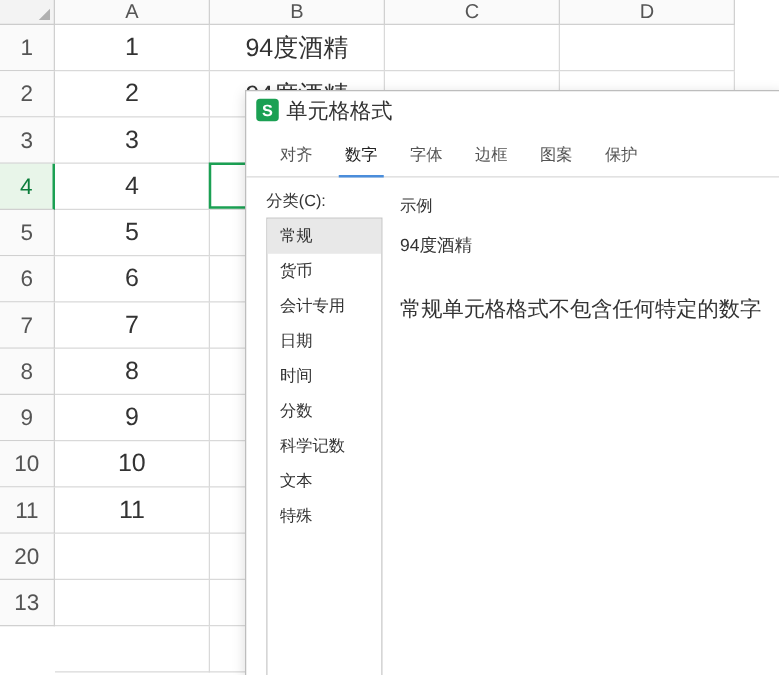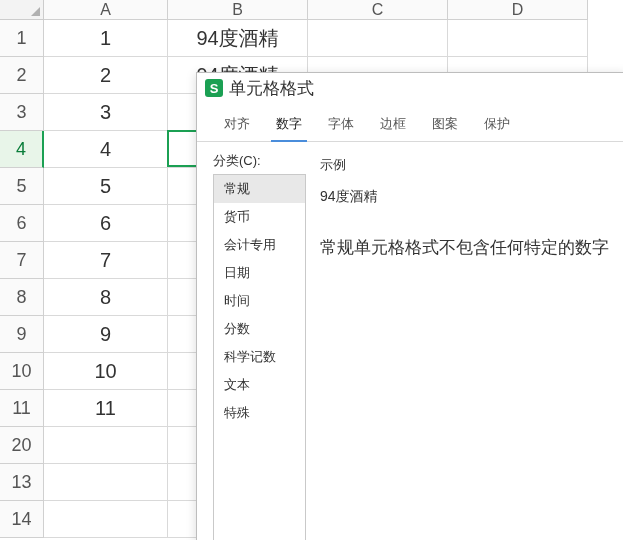"14" div.rowheader { html: <div>14</div> -> none }
